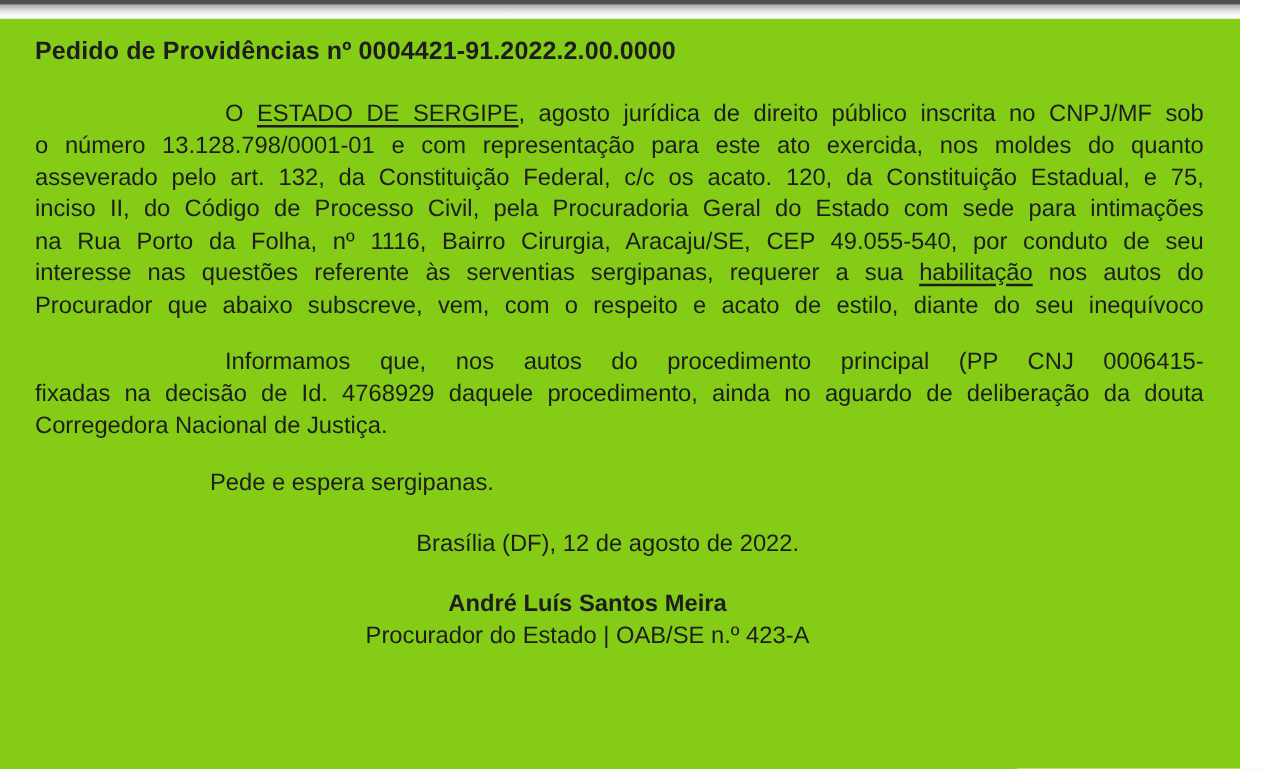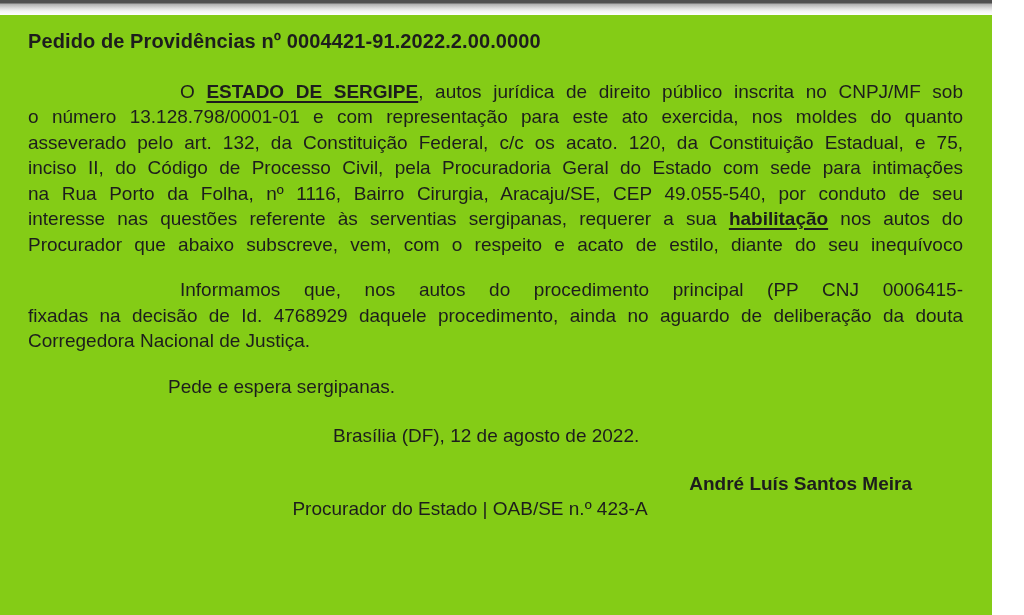"ESTADO DE SERGIPE" .em { font-weight: bold -> normal }
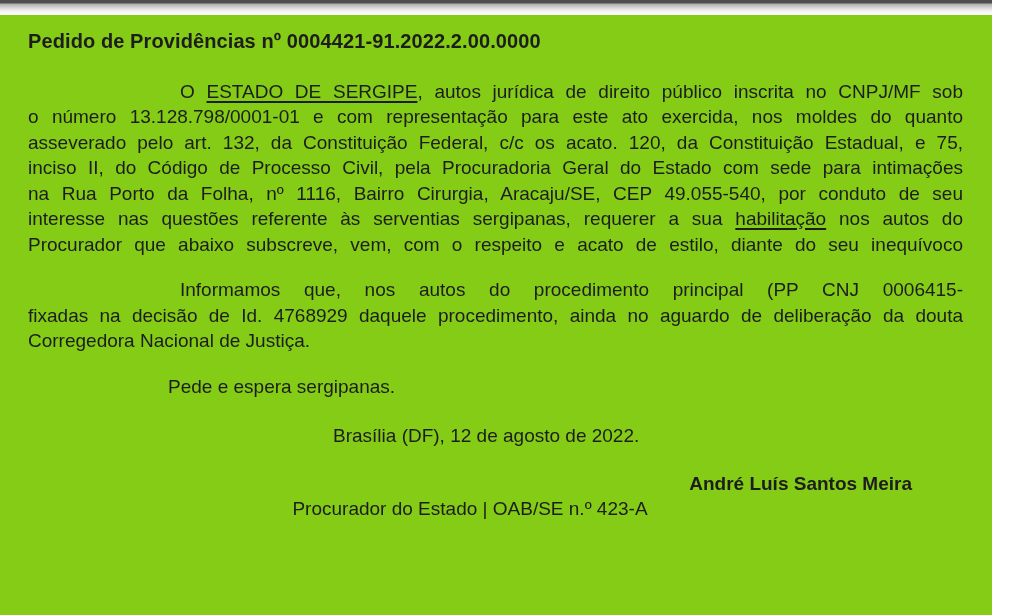", autos jurídica de direito" span { text: autos -> agosto }
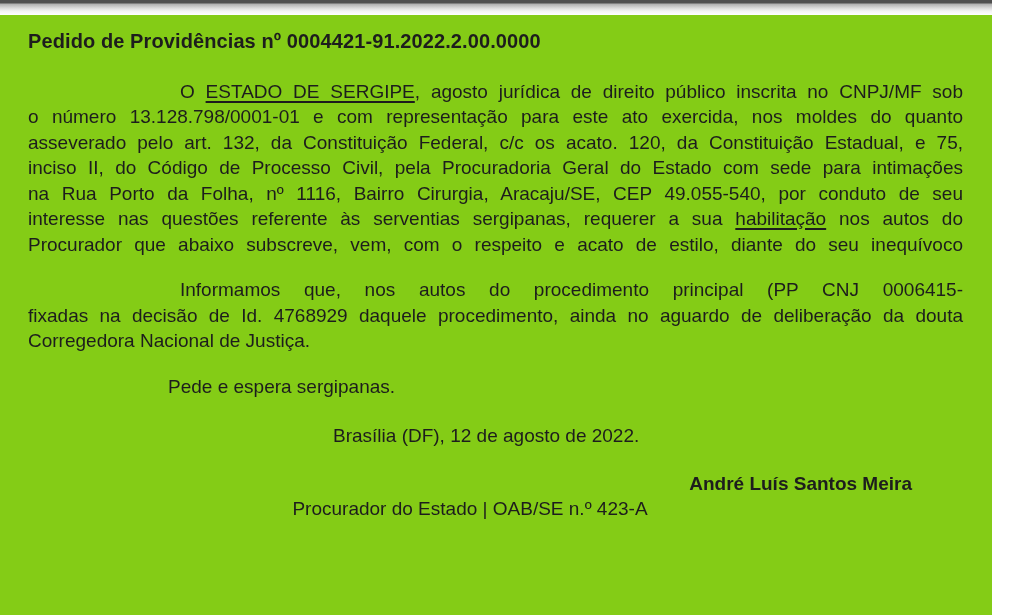"André Luís Santos Meira" .sig-name { text-align: right -> none }
